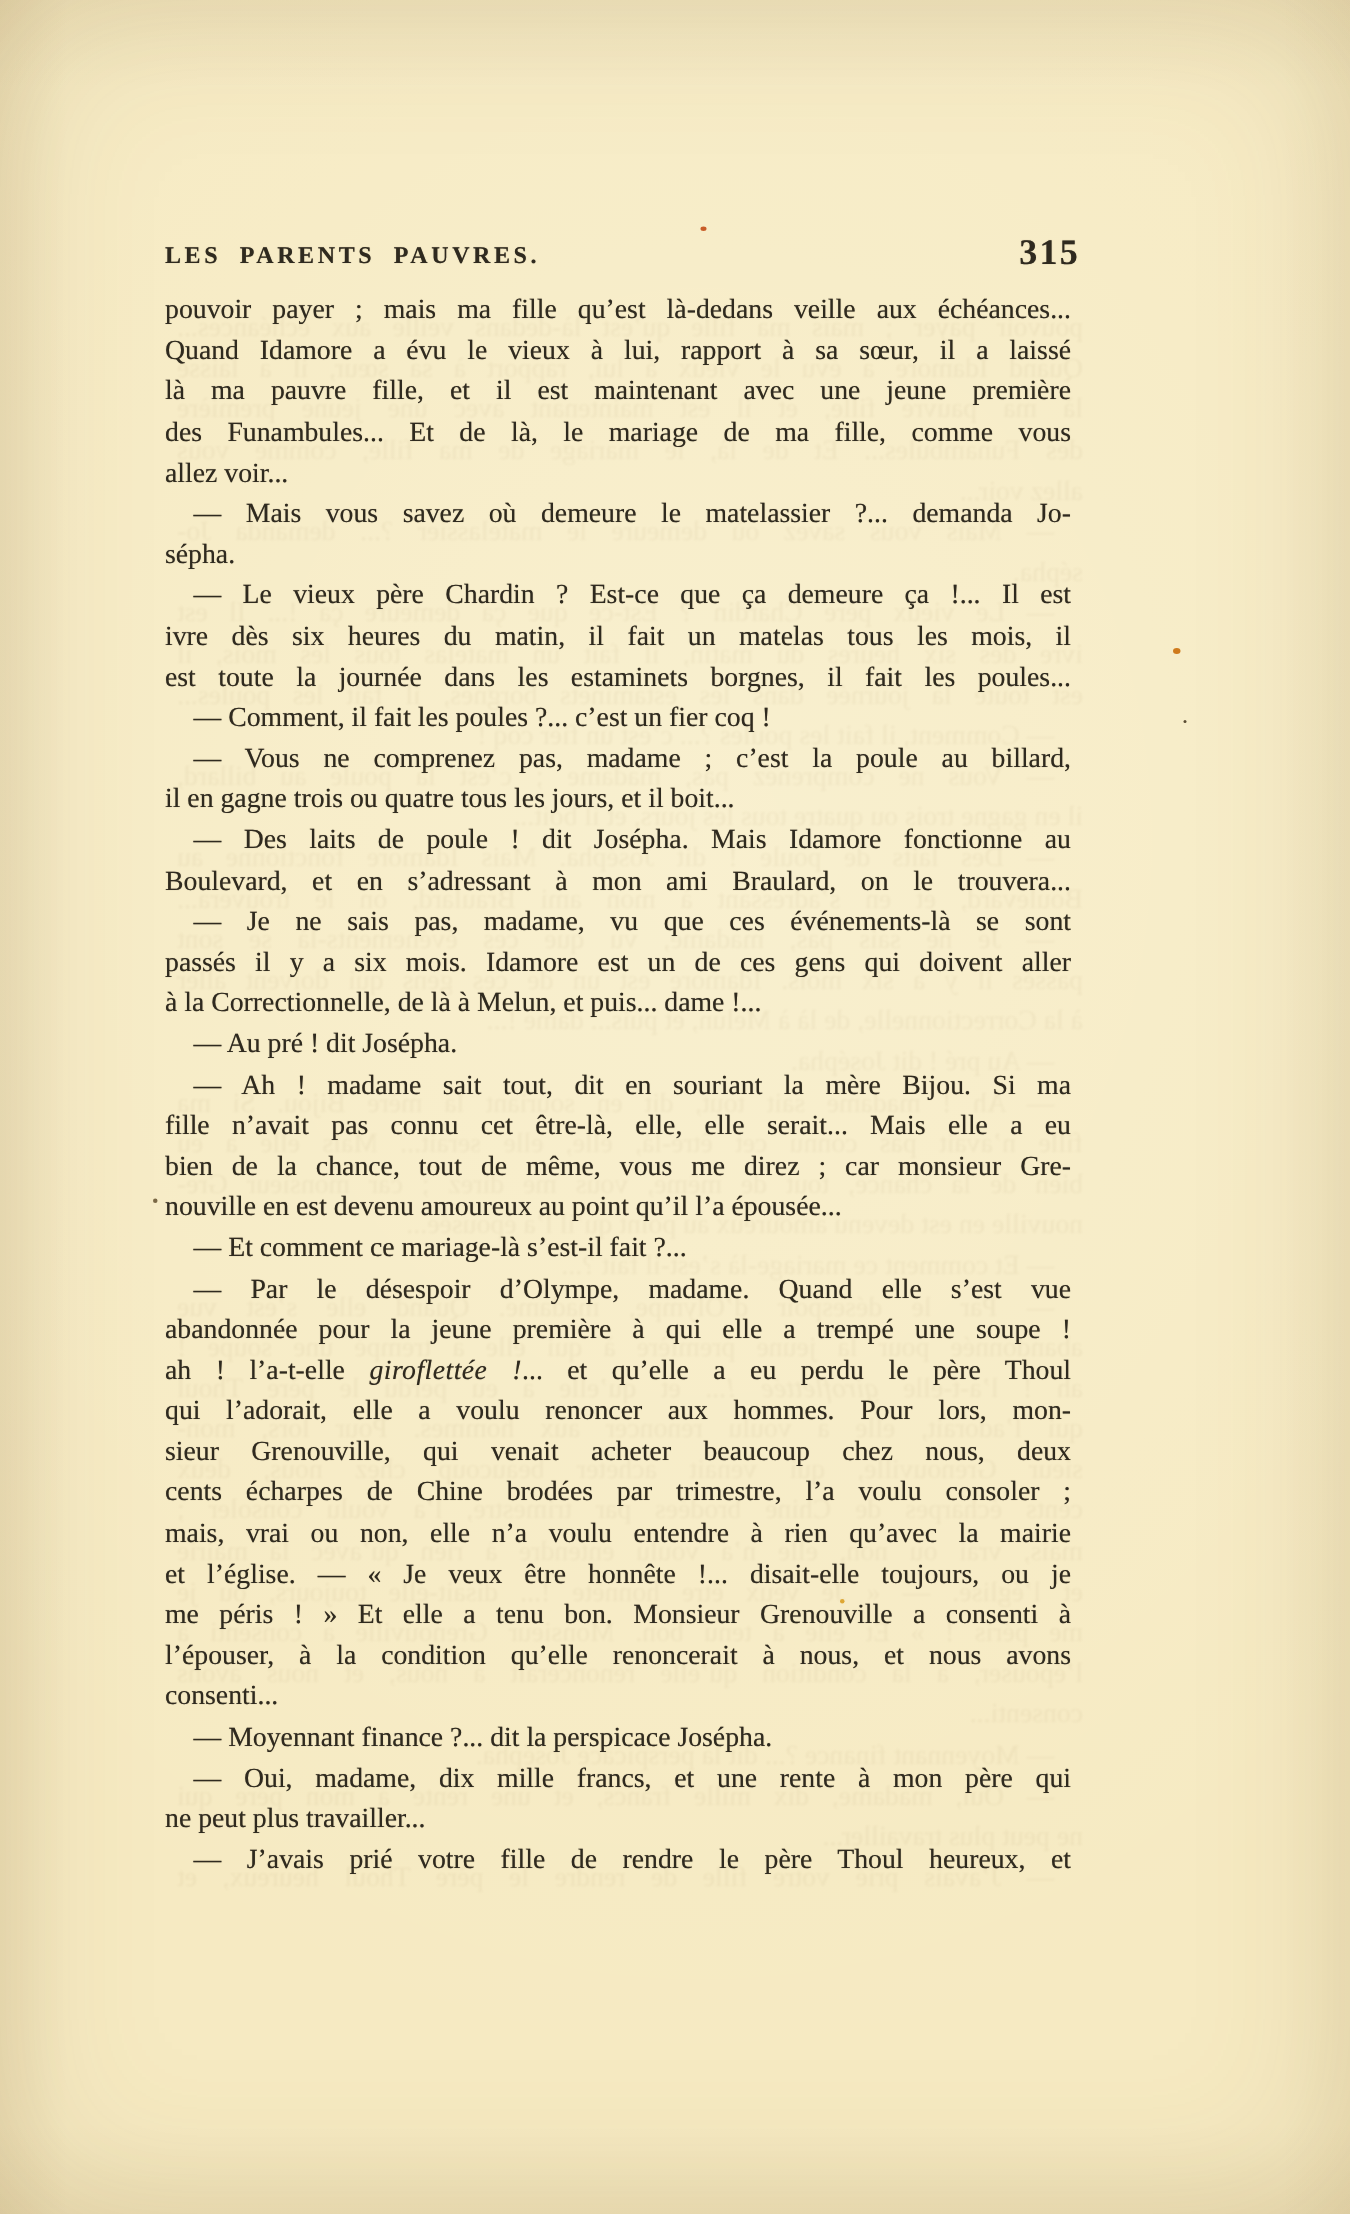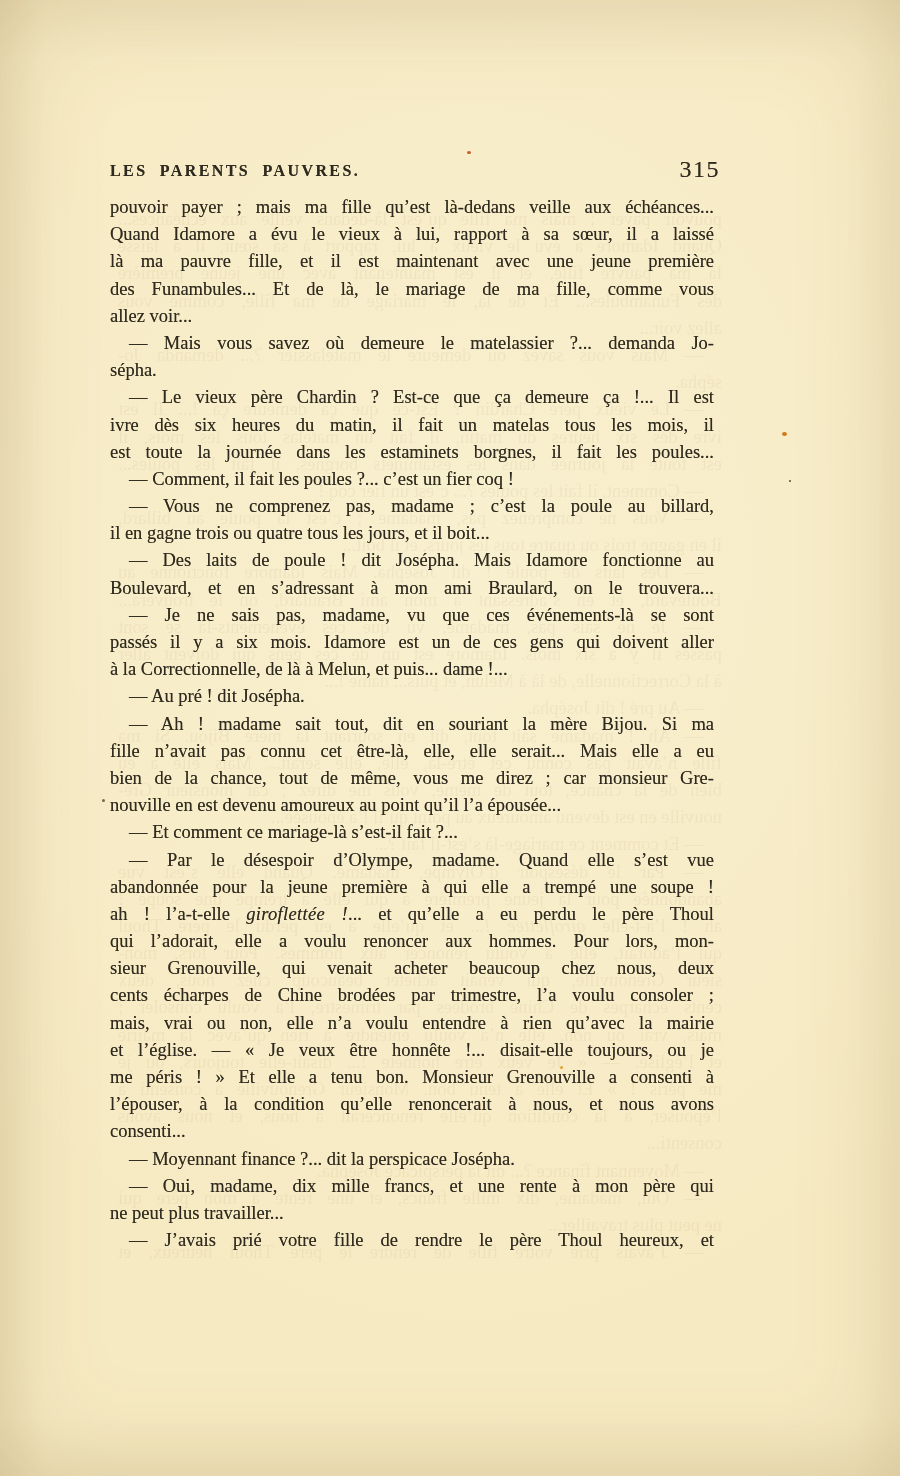"315" .page-number { font-weight: 400 -> 700 }
